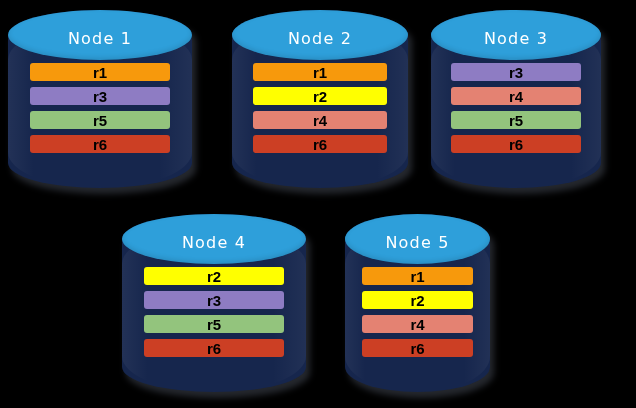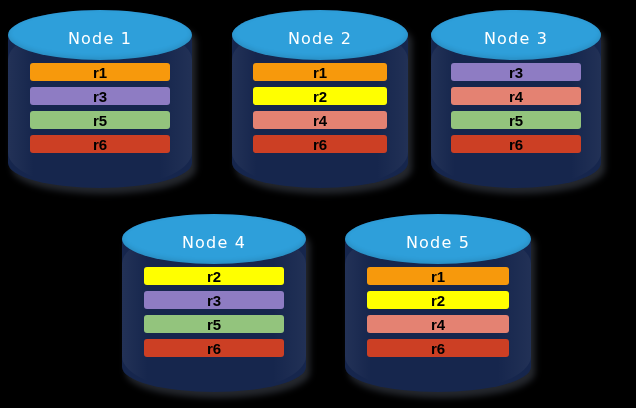"Node 5" div.node { width: 186px -> 145px }
